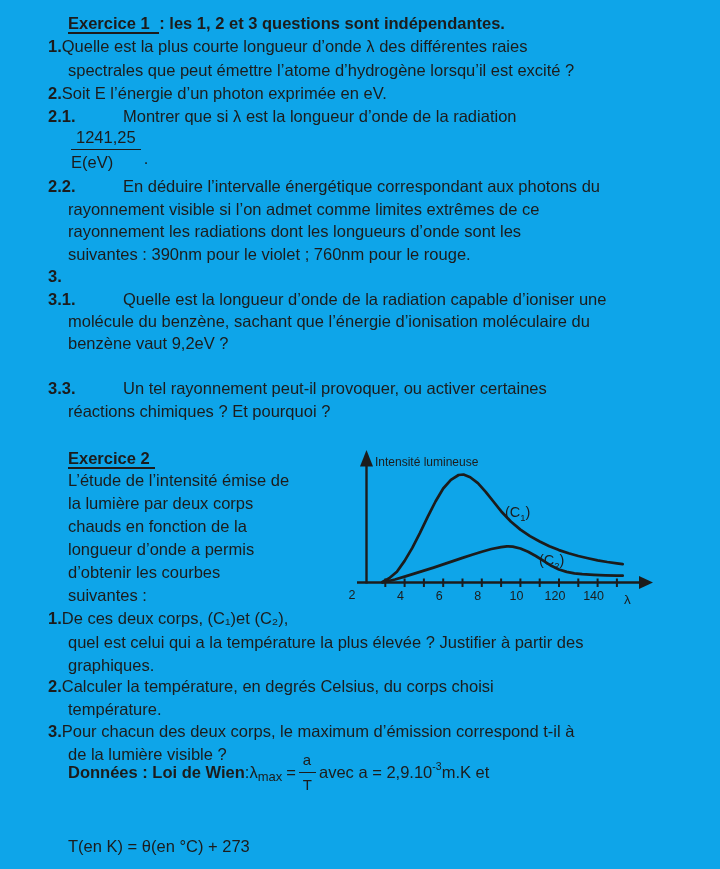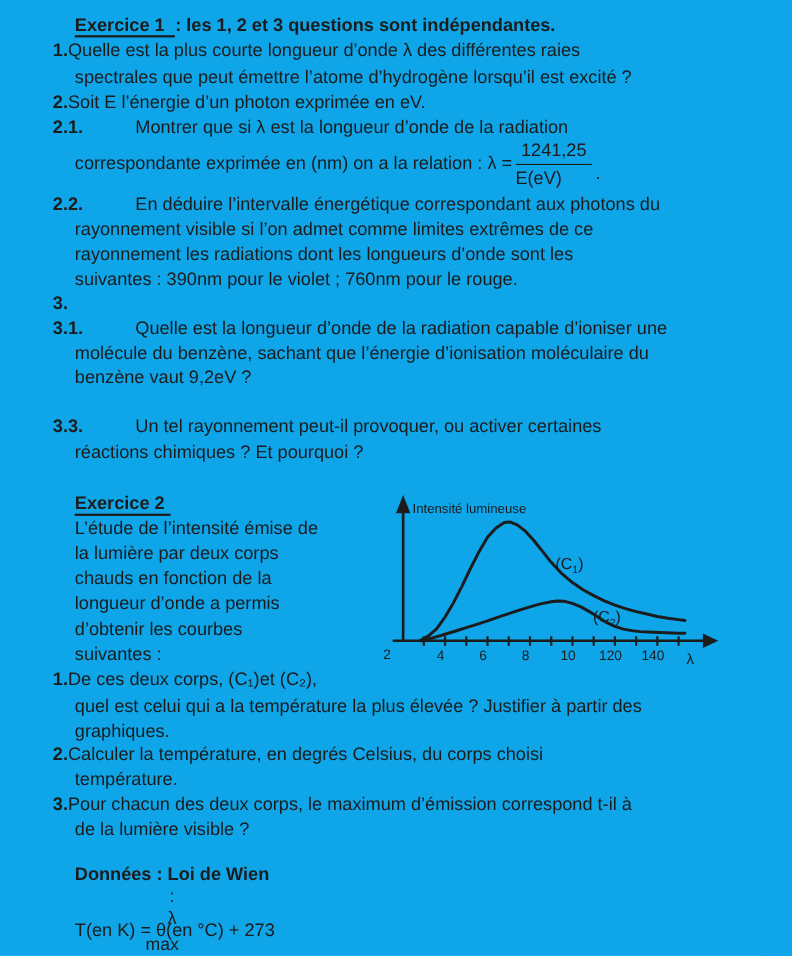"correspondante exprimée en (nm) on" span { html: <span>correspondante exprimée en (nm) on a la relation : λ = </span> -> none }
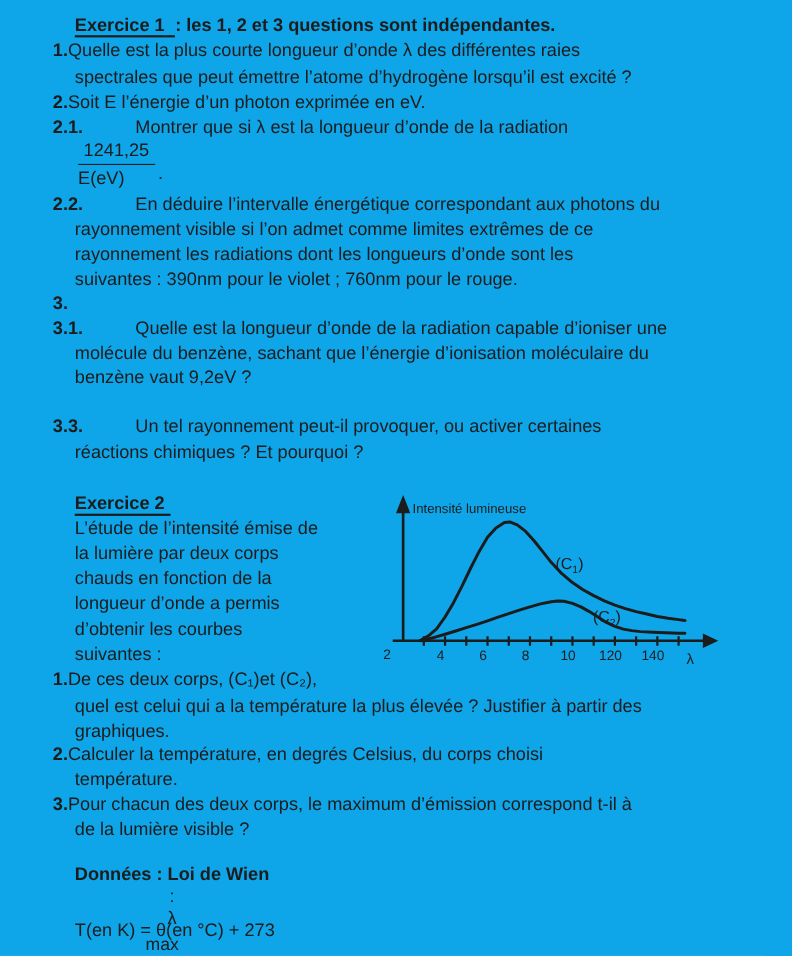"Données : Loi de Wien" div.line { flex-direction: column -> none; top: 785px -> 751px }
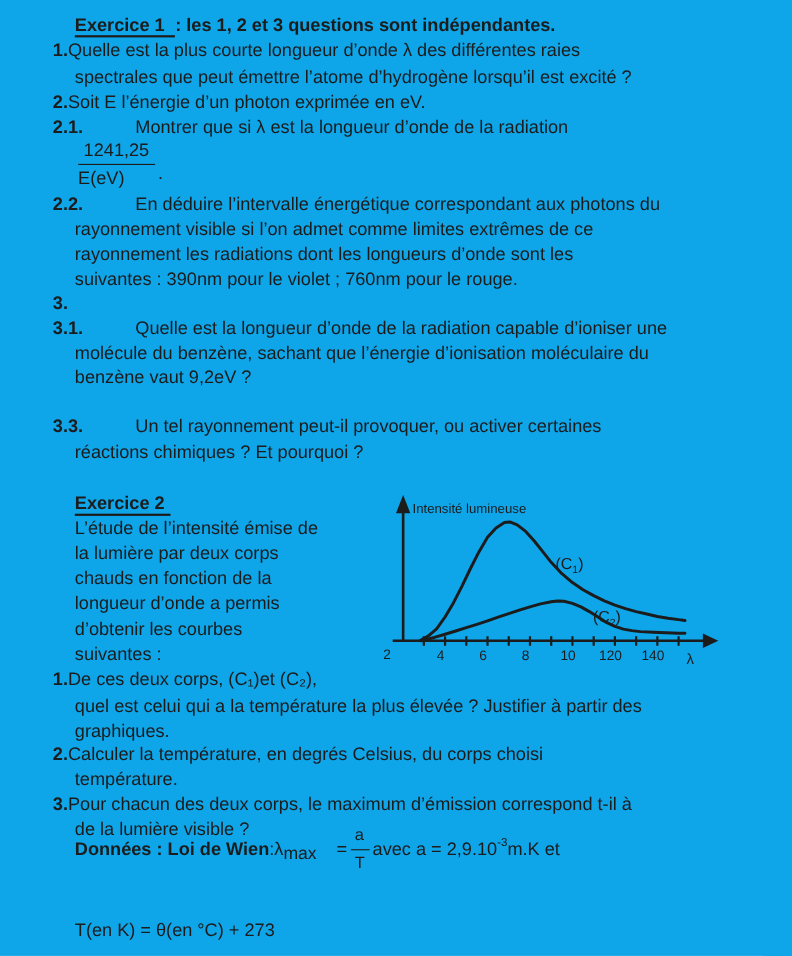"max" .subsc { font-size: 16px -> 13px; margin-right: 18px -> 4px }
